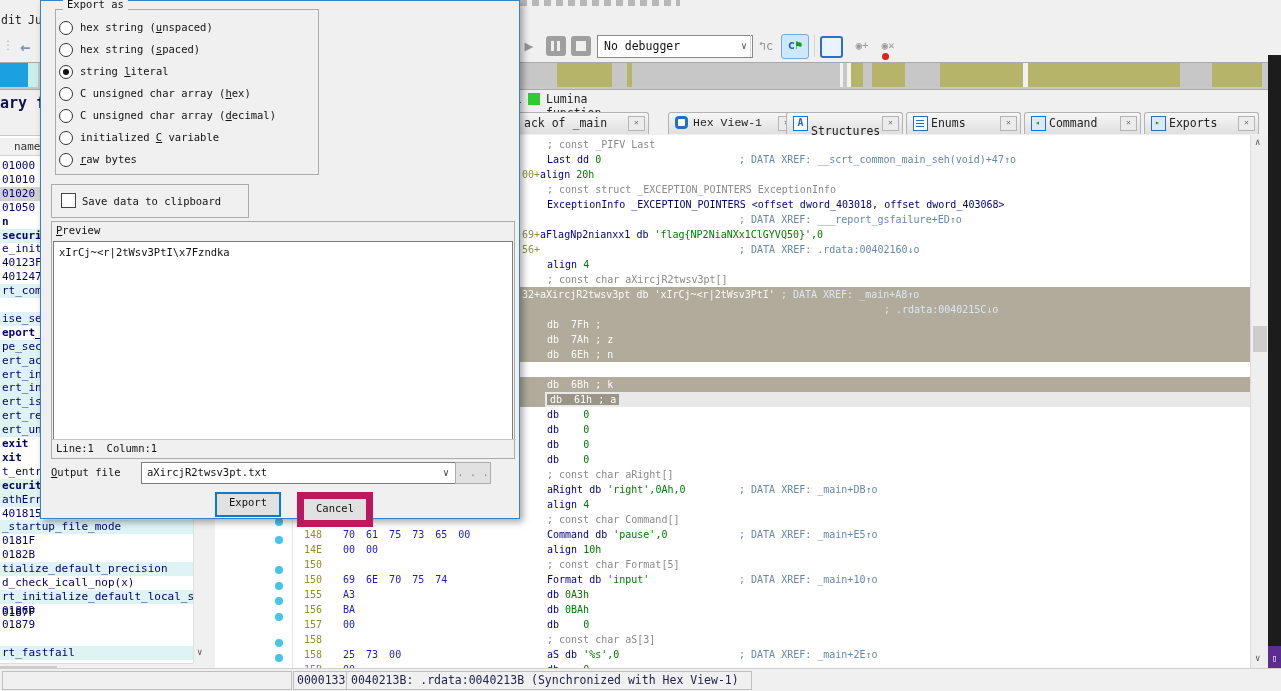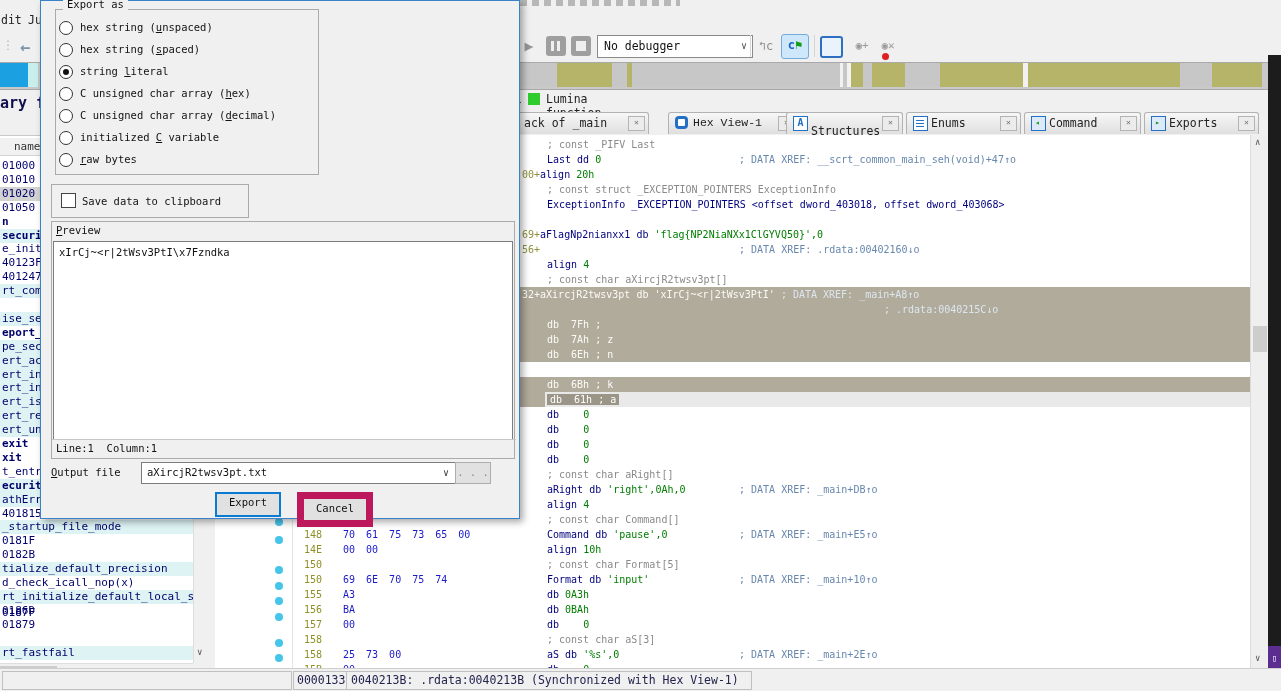"; DATA XREF: ___report_gsfailure+ED↑o" div.dline { html: none -> <div><span>; DATA XREF: ___report_gsfailure+ED↑o</span></div> }
